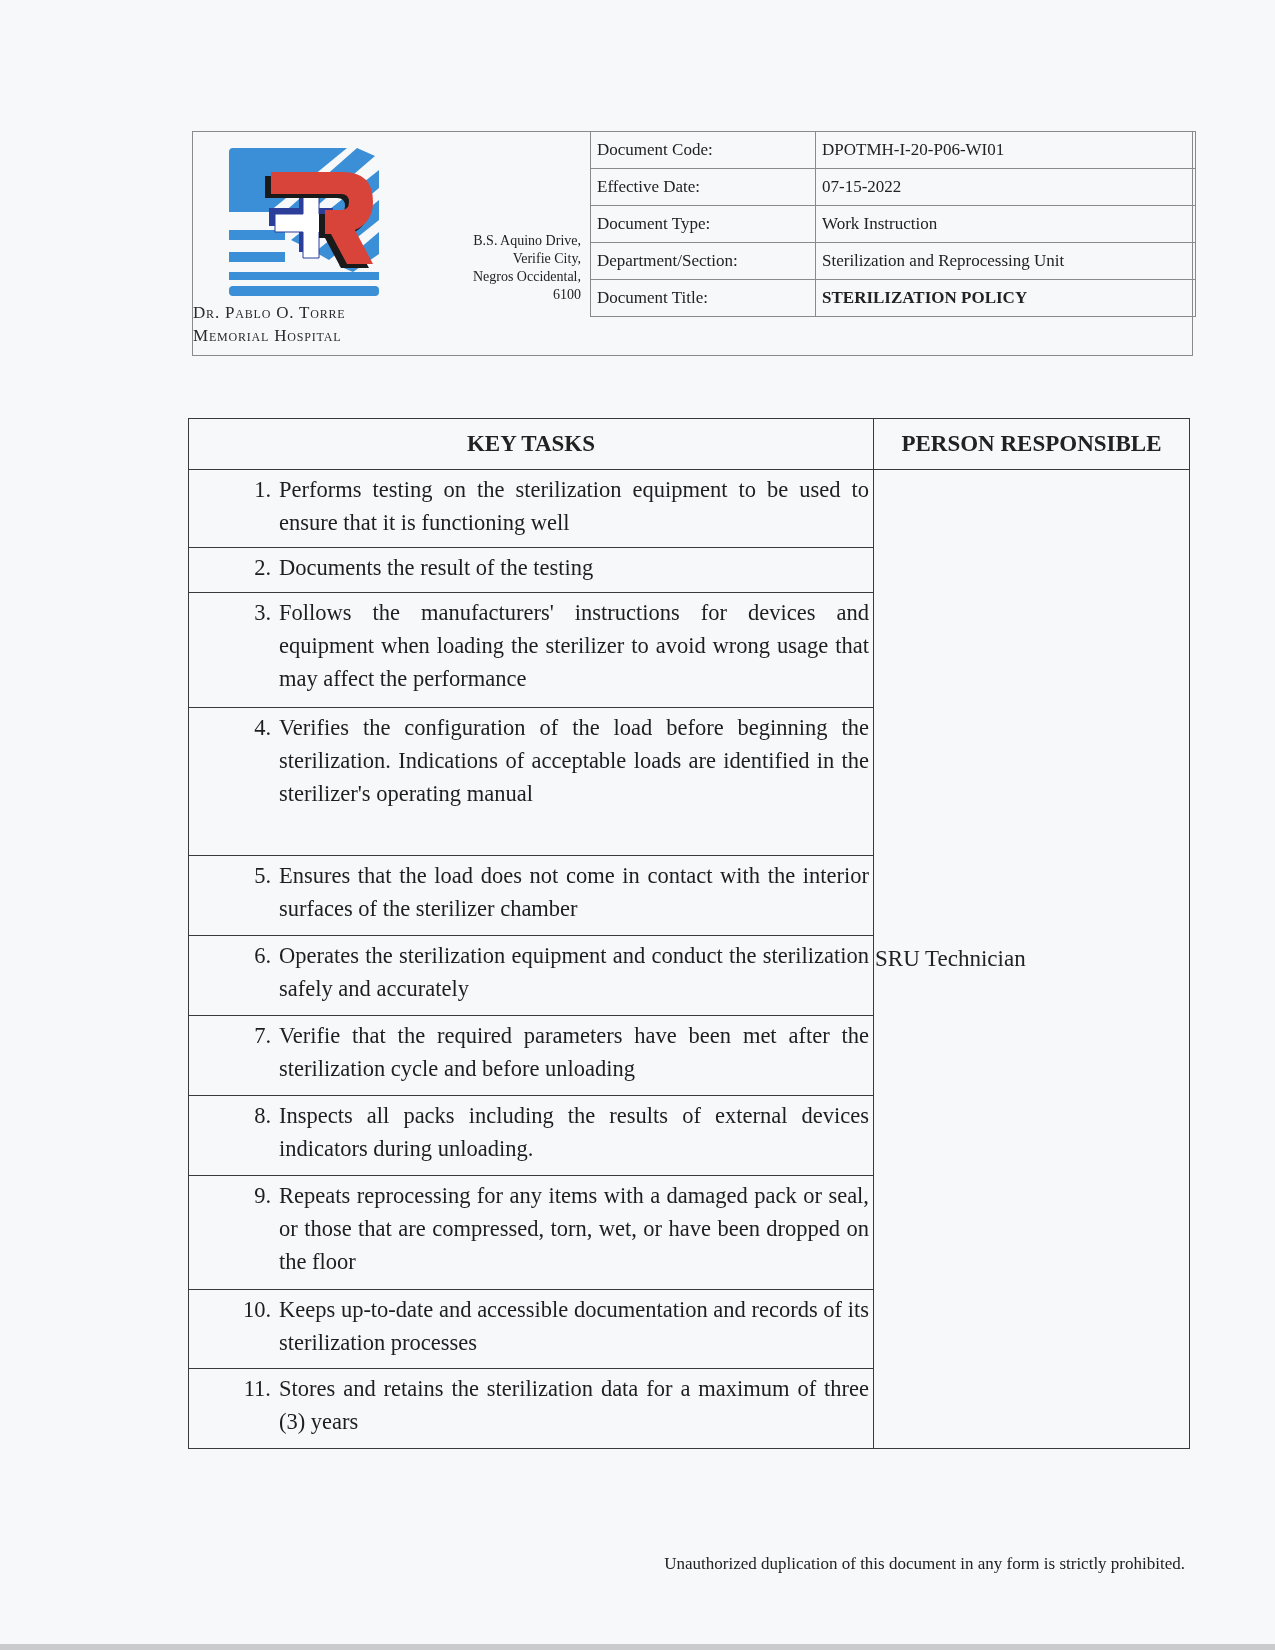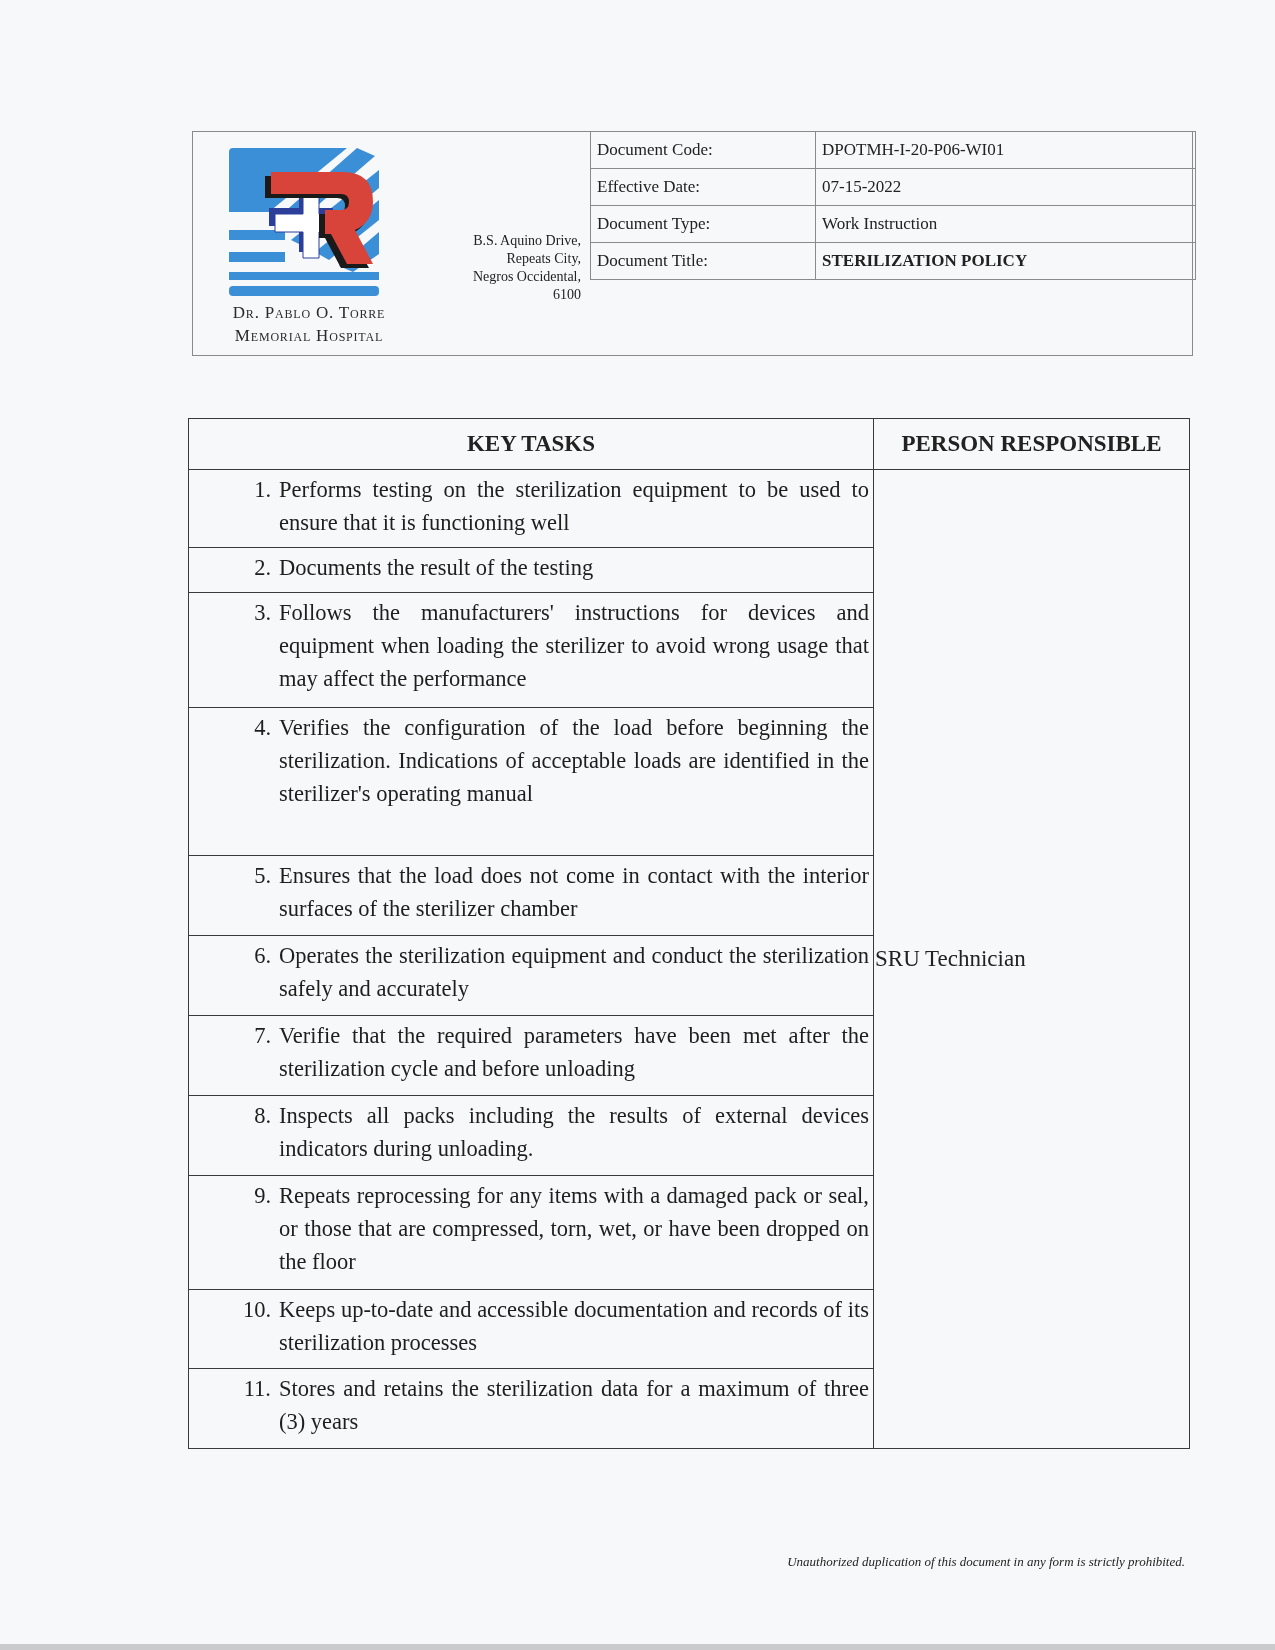"Repeats City," div { text: Repeats -> Verifie }
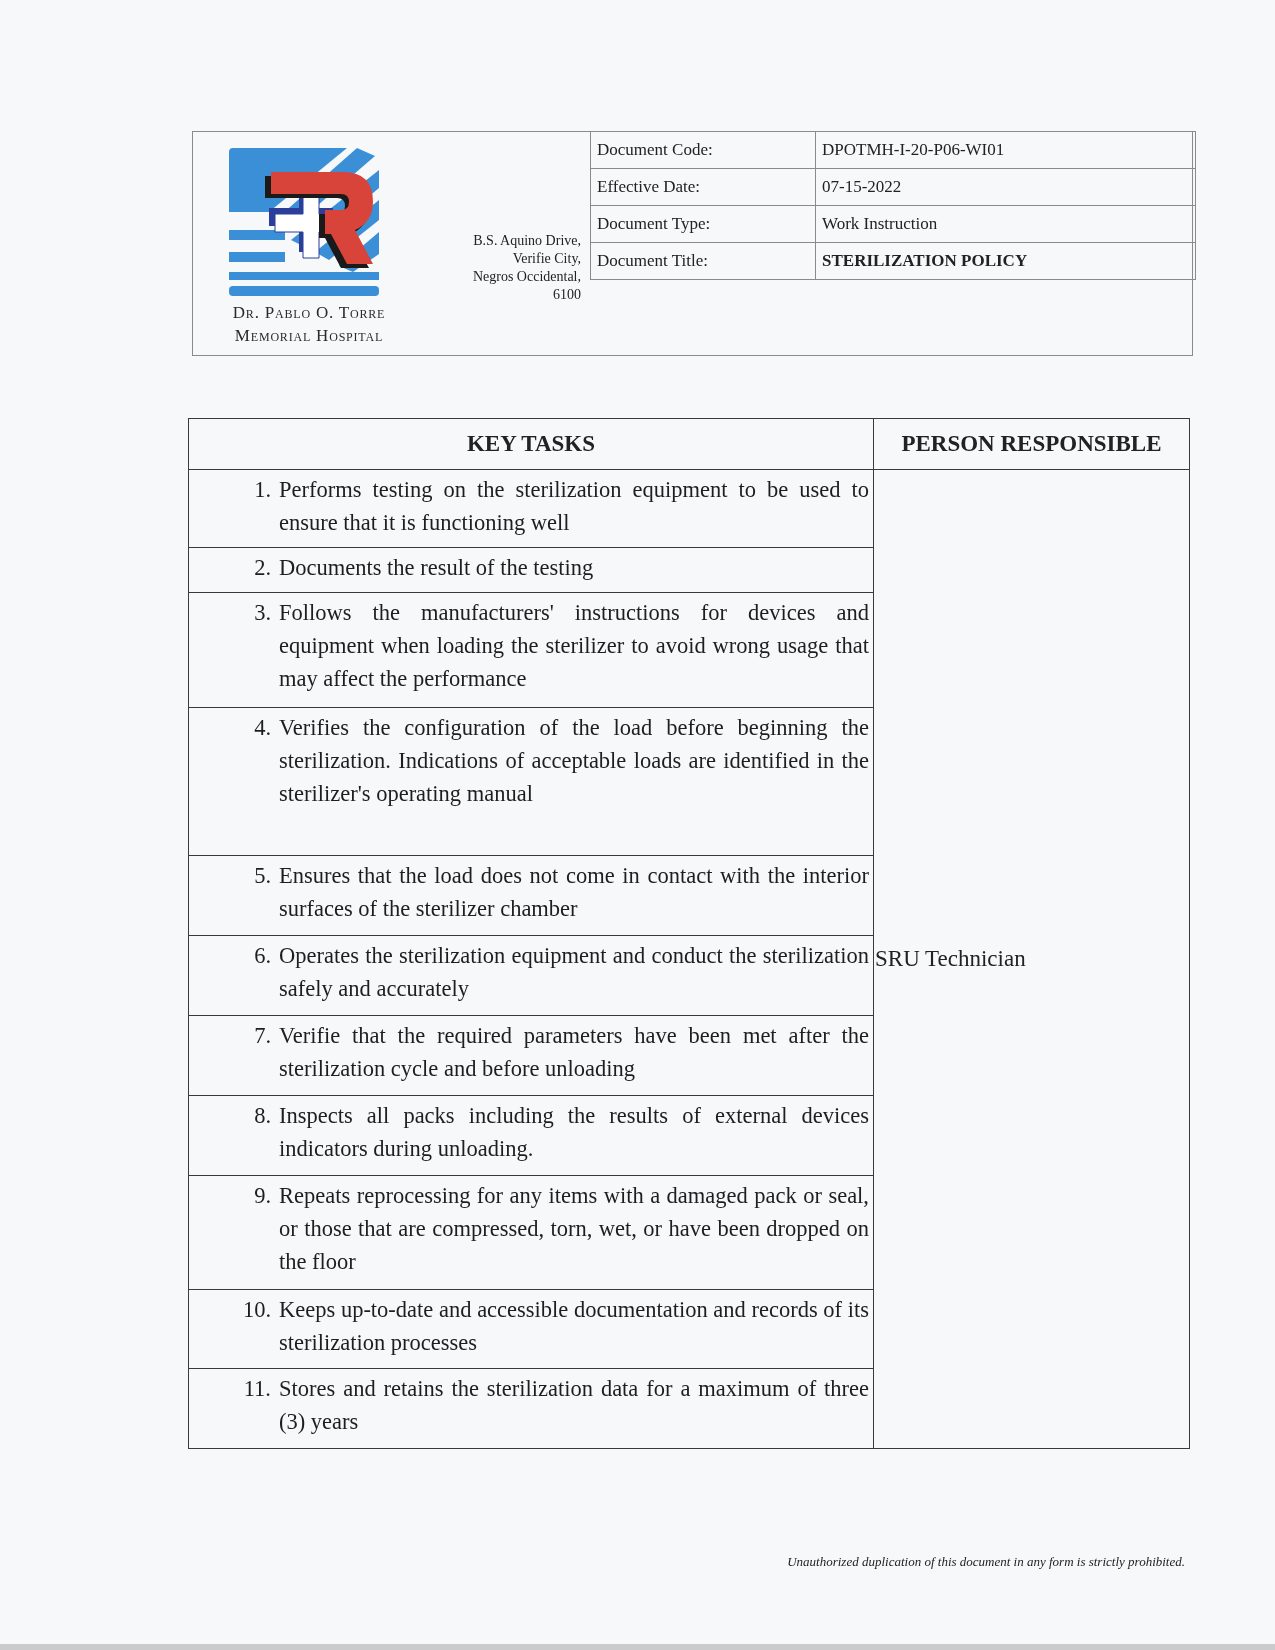"Department/Section:" tr { html: none -> <tr> <td>Department/Section:</td> <td>Sterilization and Reprocessing Unit</td> </tr> }
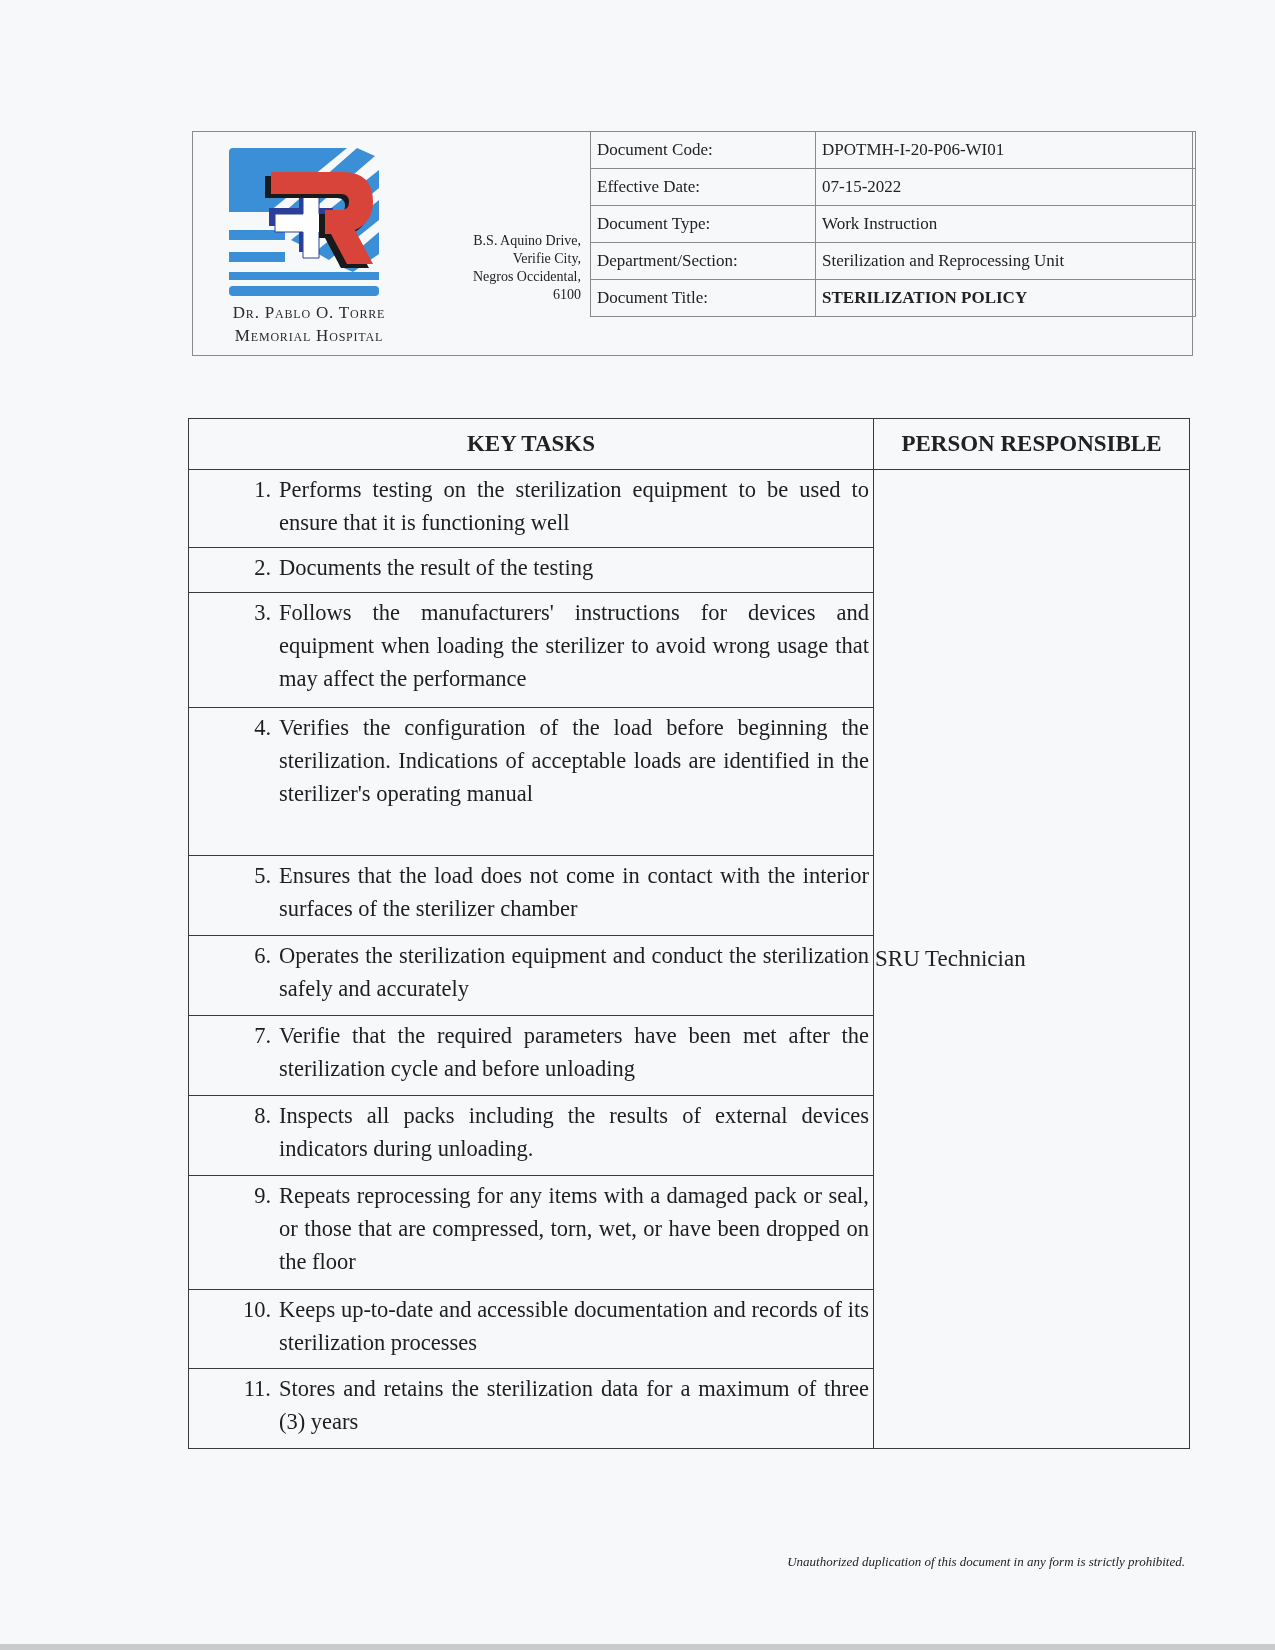"Dr. Pablo O. Torre" .hosp-name { text-align: center -> none }
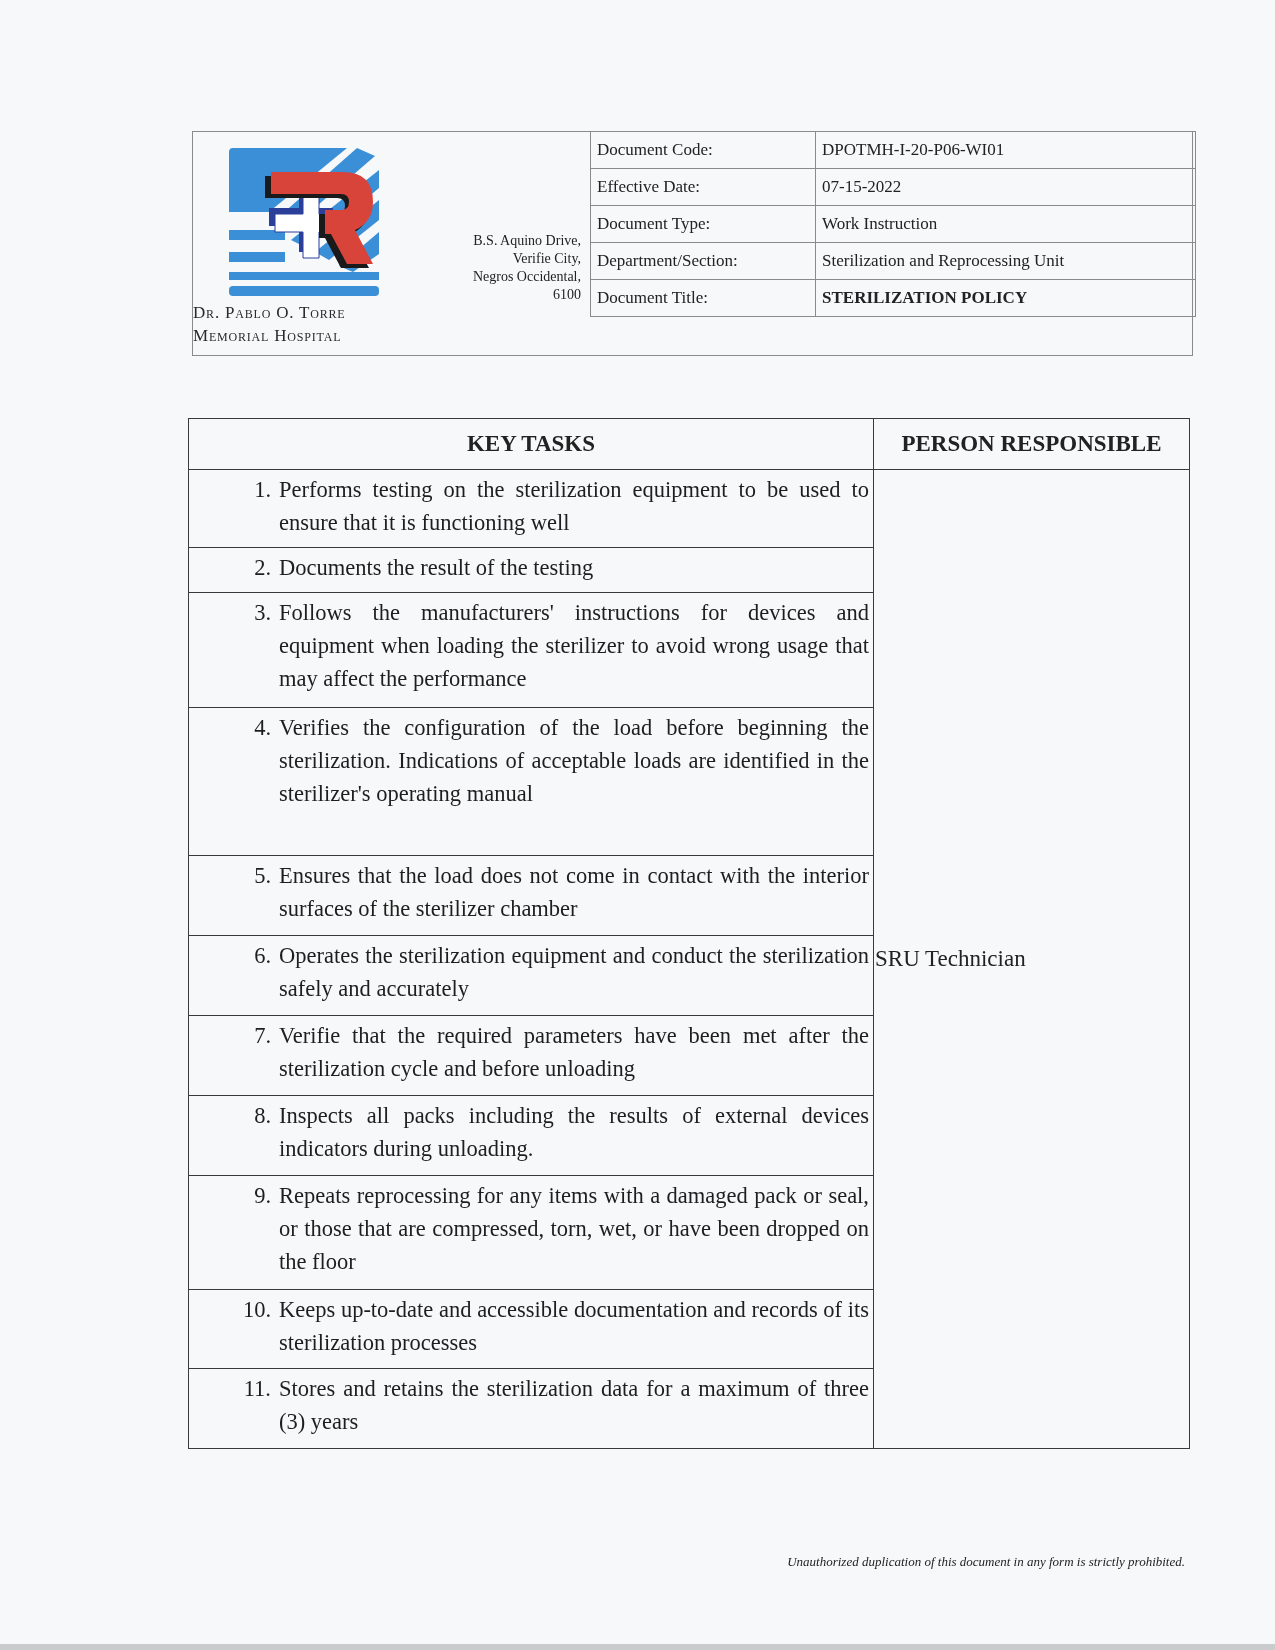"Unauthorized duplication of this" .footer { font-size: 13px -> 17px; font-style: italic -> none }
